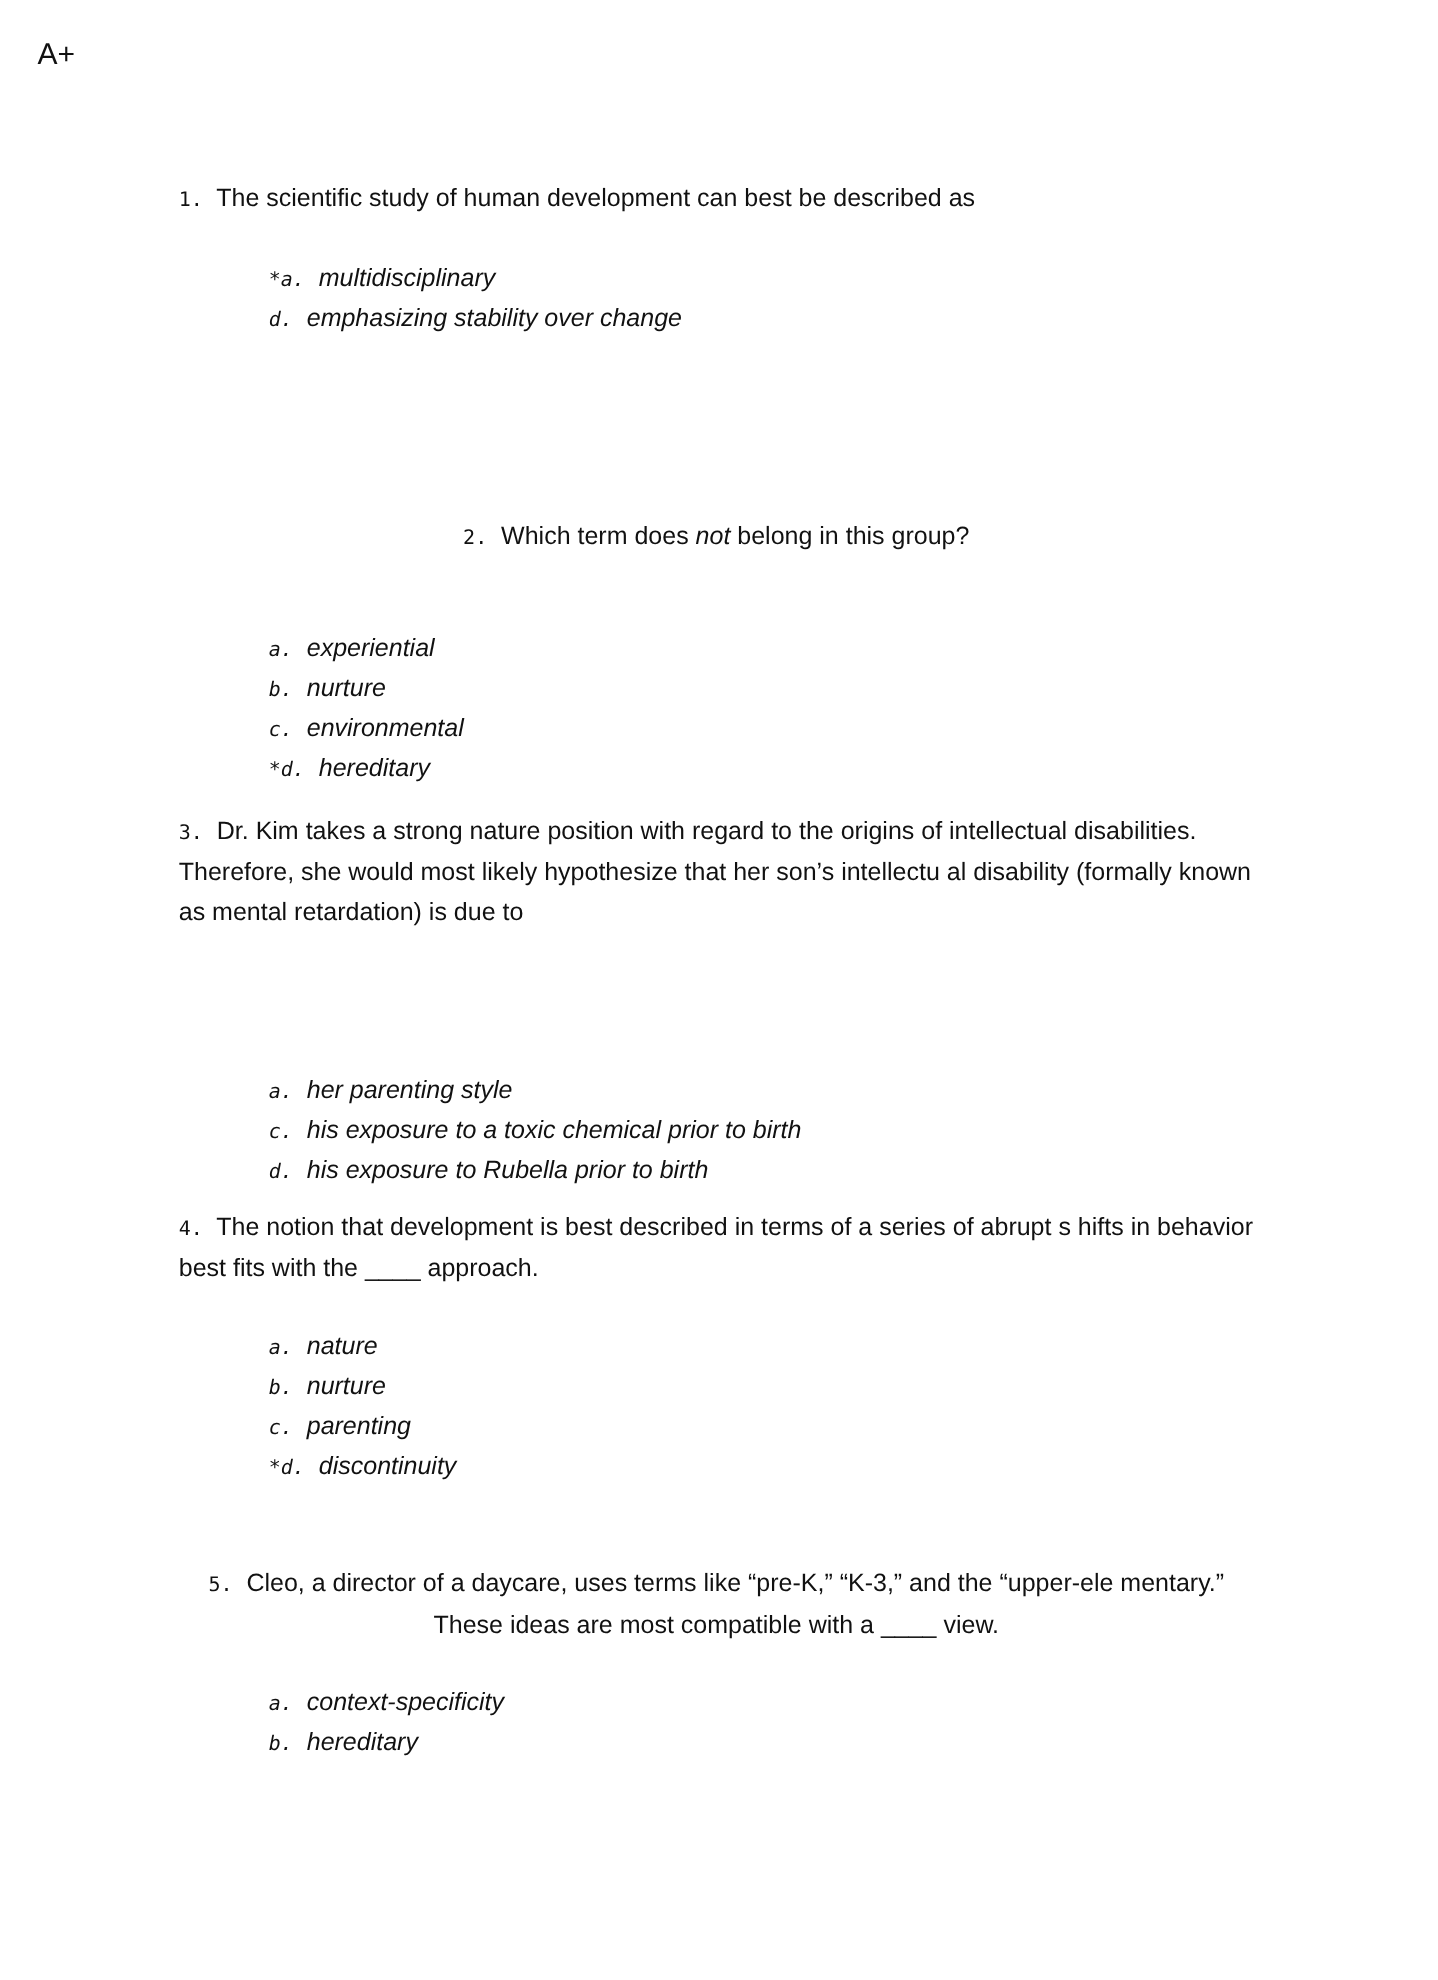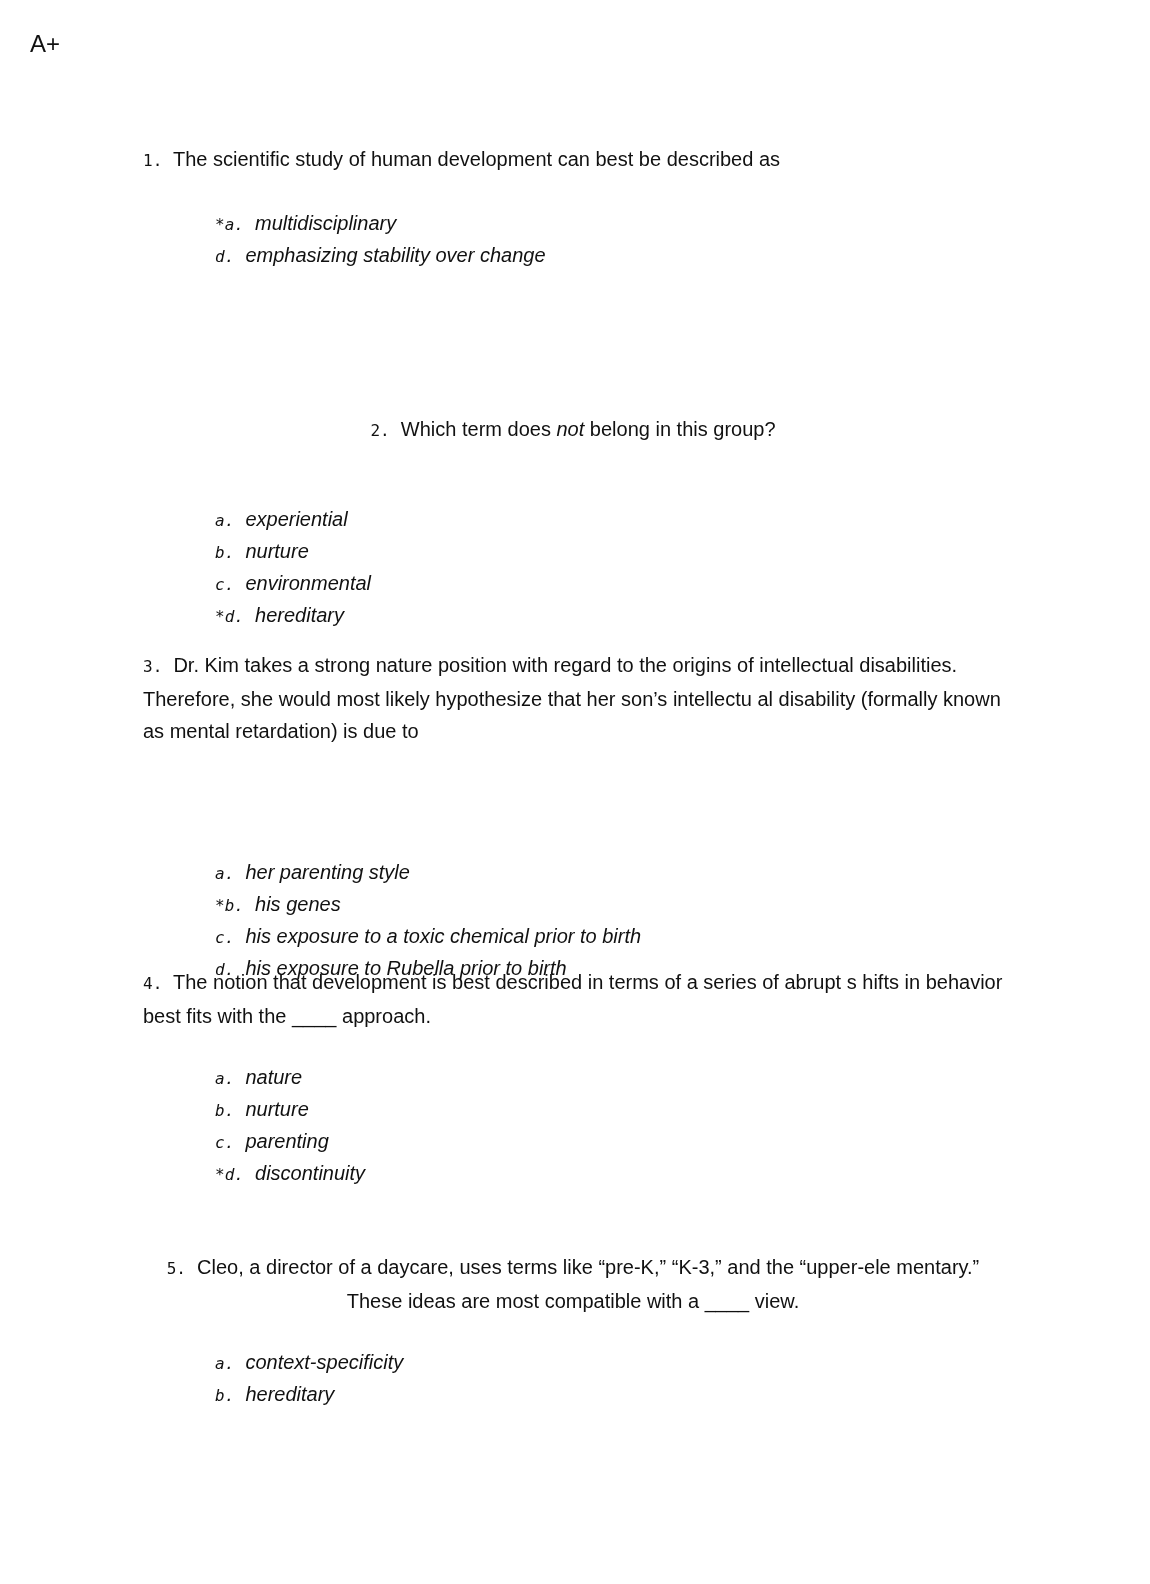"*b. his genes" div.opt { html: <div><span>*b.</span>&nbsp; <span>his genes</span></div> -> none }
